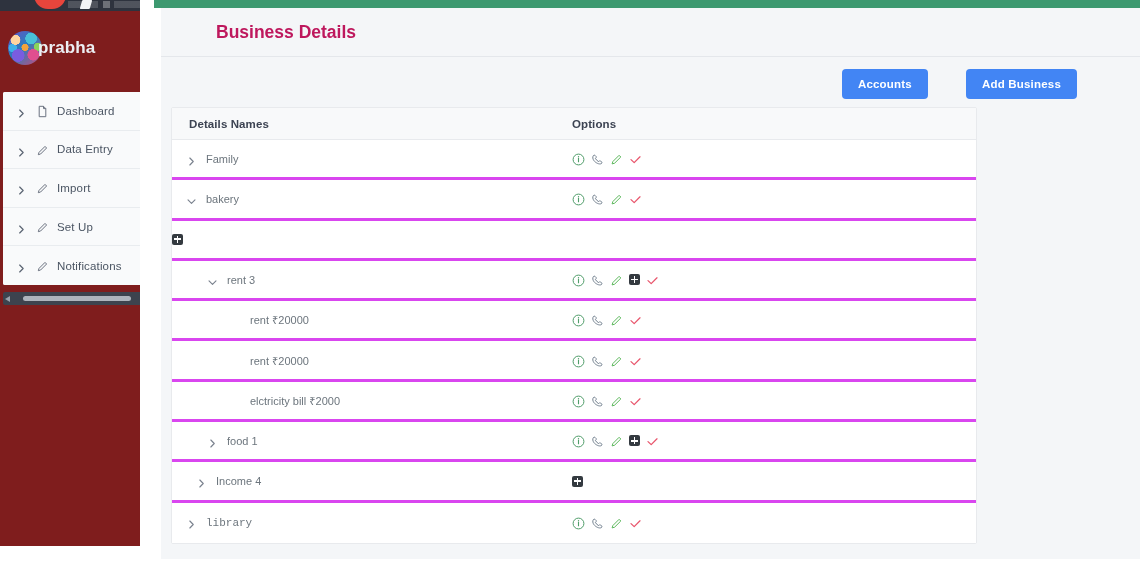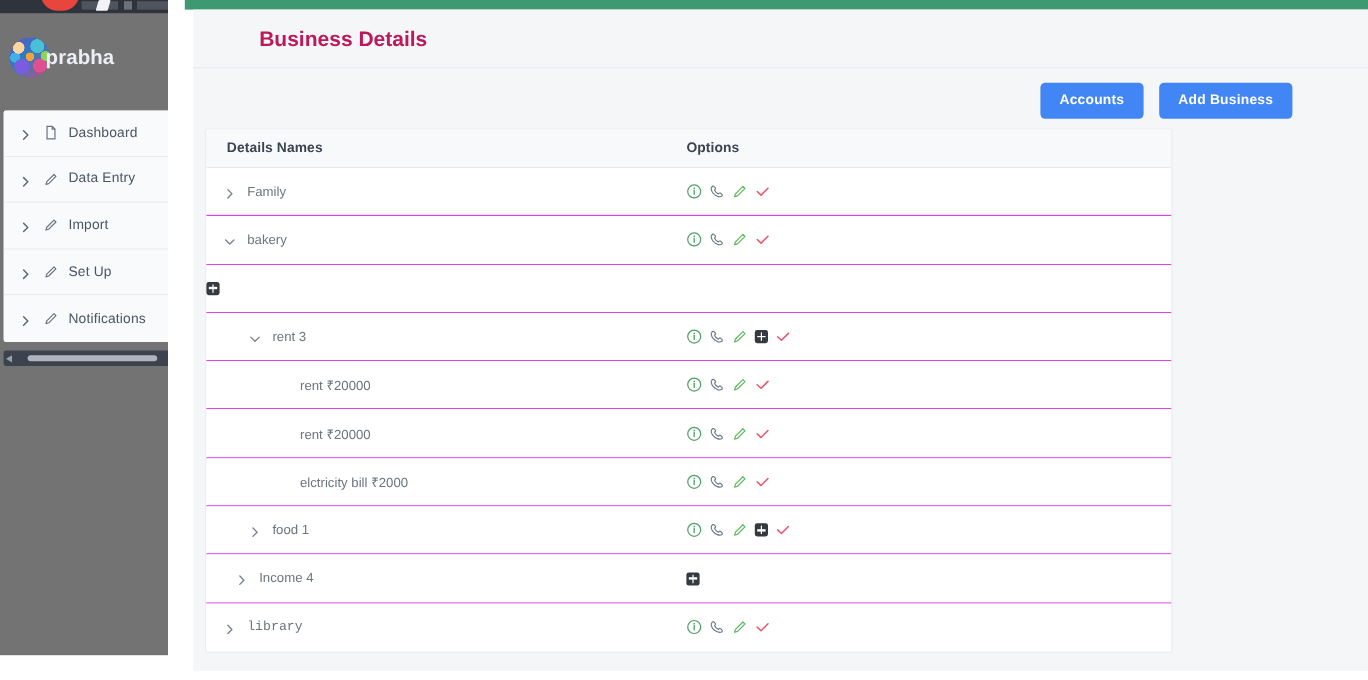"prabha" #sidebar { background: #737373 -> #7f1d1d }
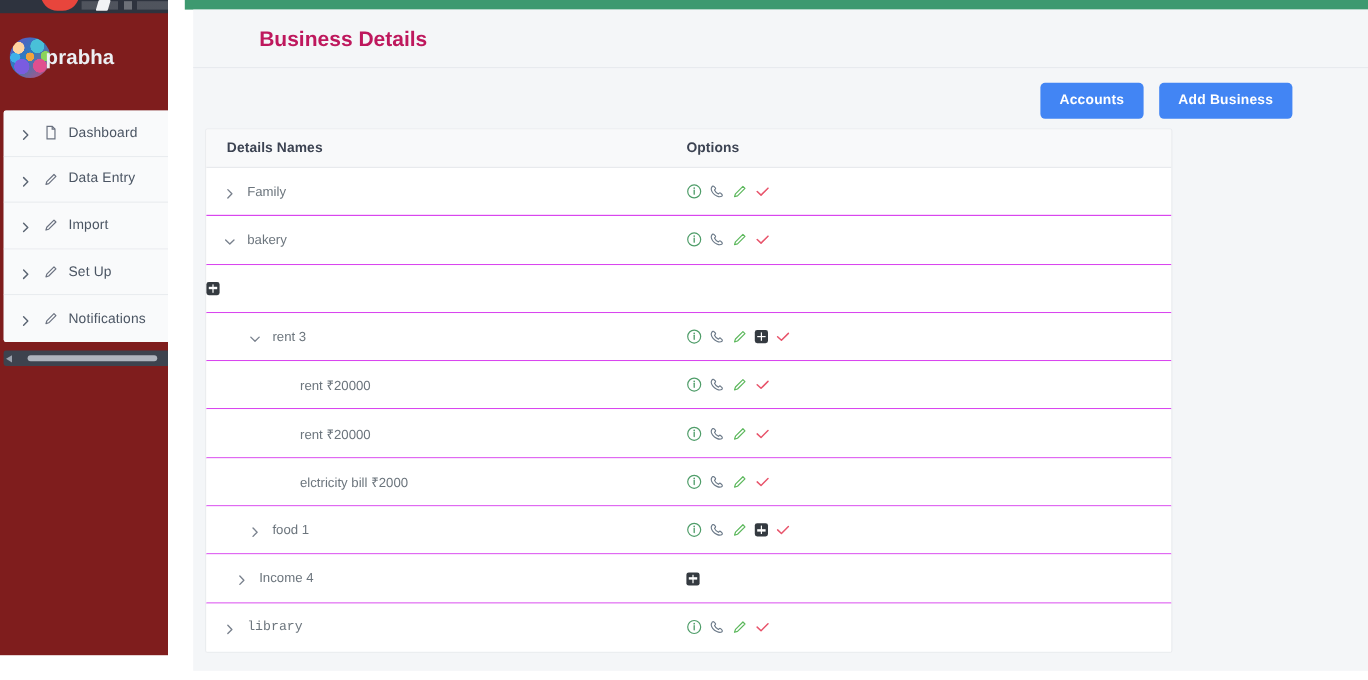"Accounts" .btn { margin-left: none -> 25px }
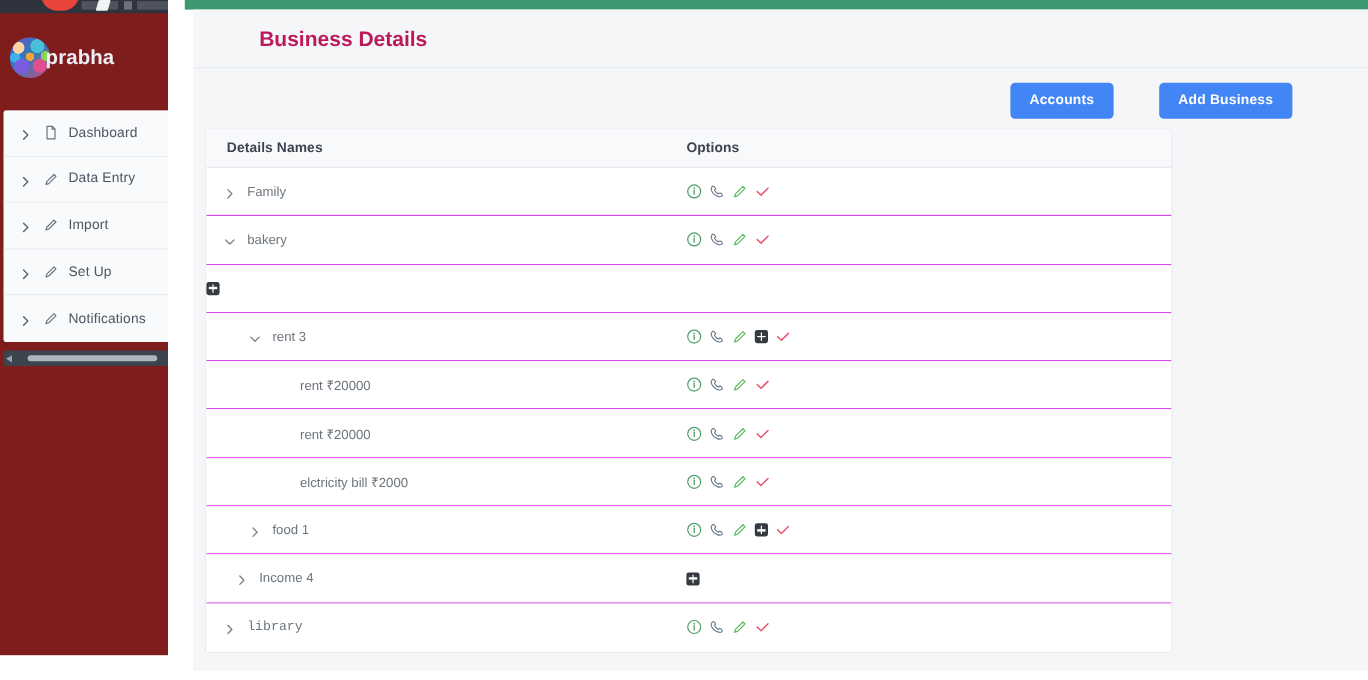"Family" .trow { border-bottom: 1px solid #d946ef -> 3px solid #d946ef }
